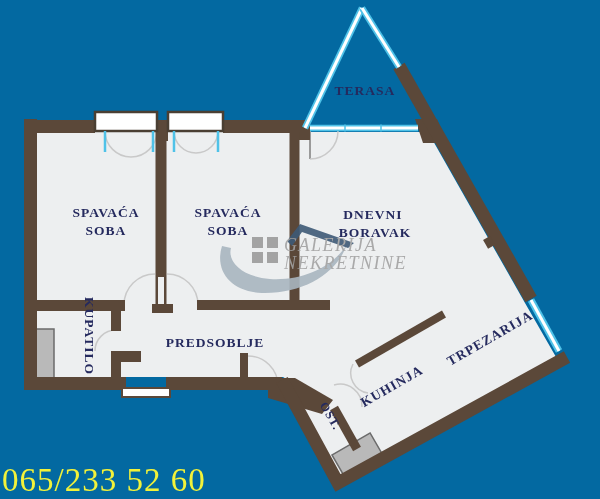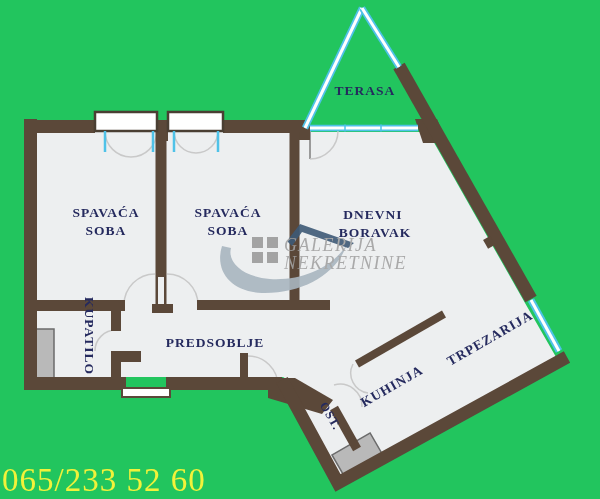"TERASA" #stage { background: #22c55e -> #0369a1 }
